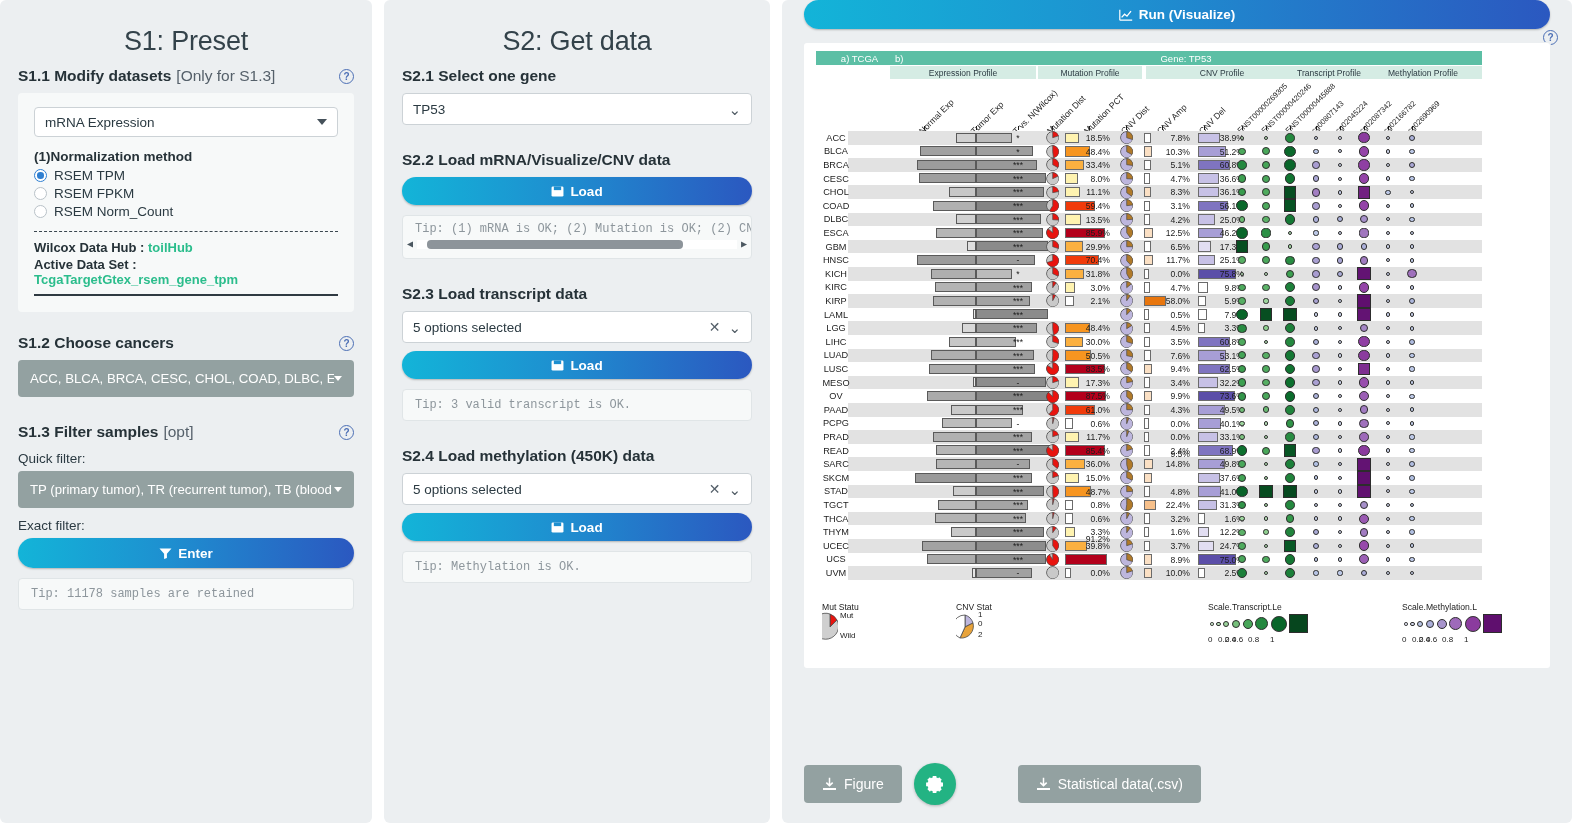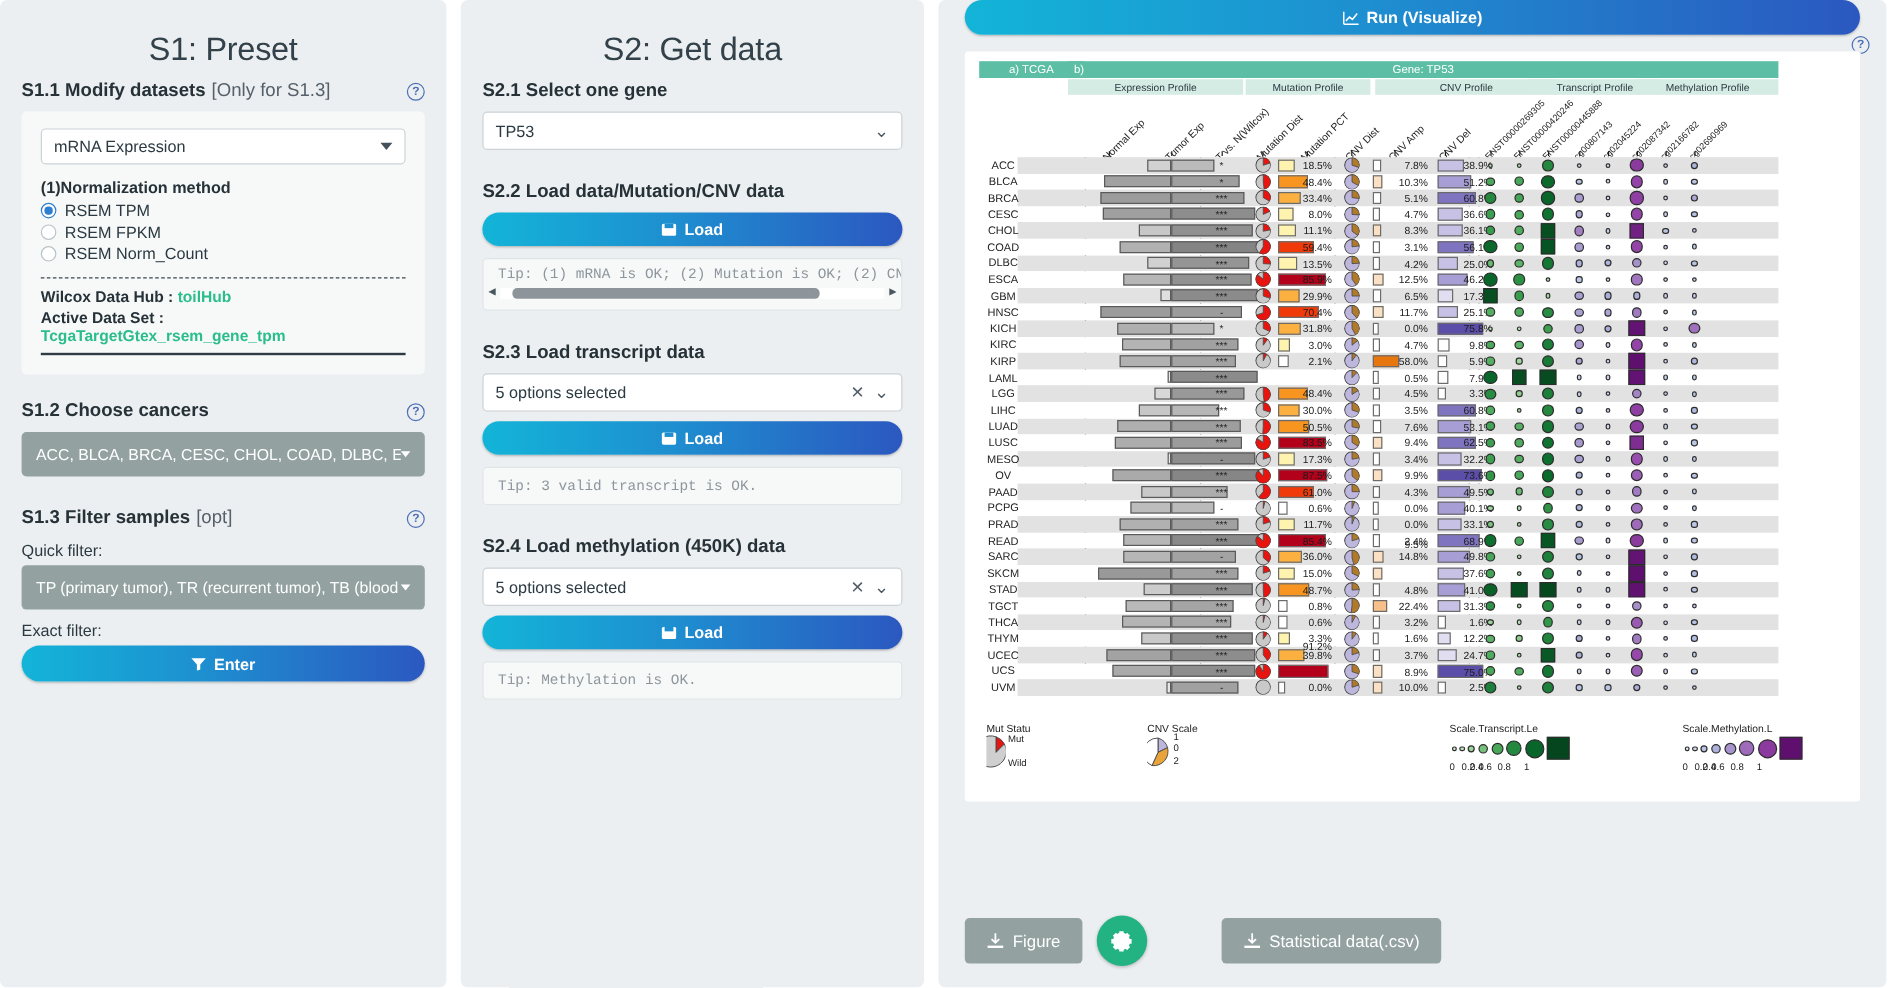"S2.2 Load data/Mutation/CNV data" span { text: data/Mutation/CNV -> mRNA/Visualize/CNV }
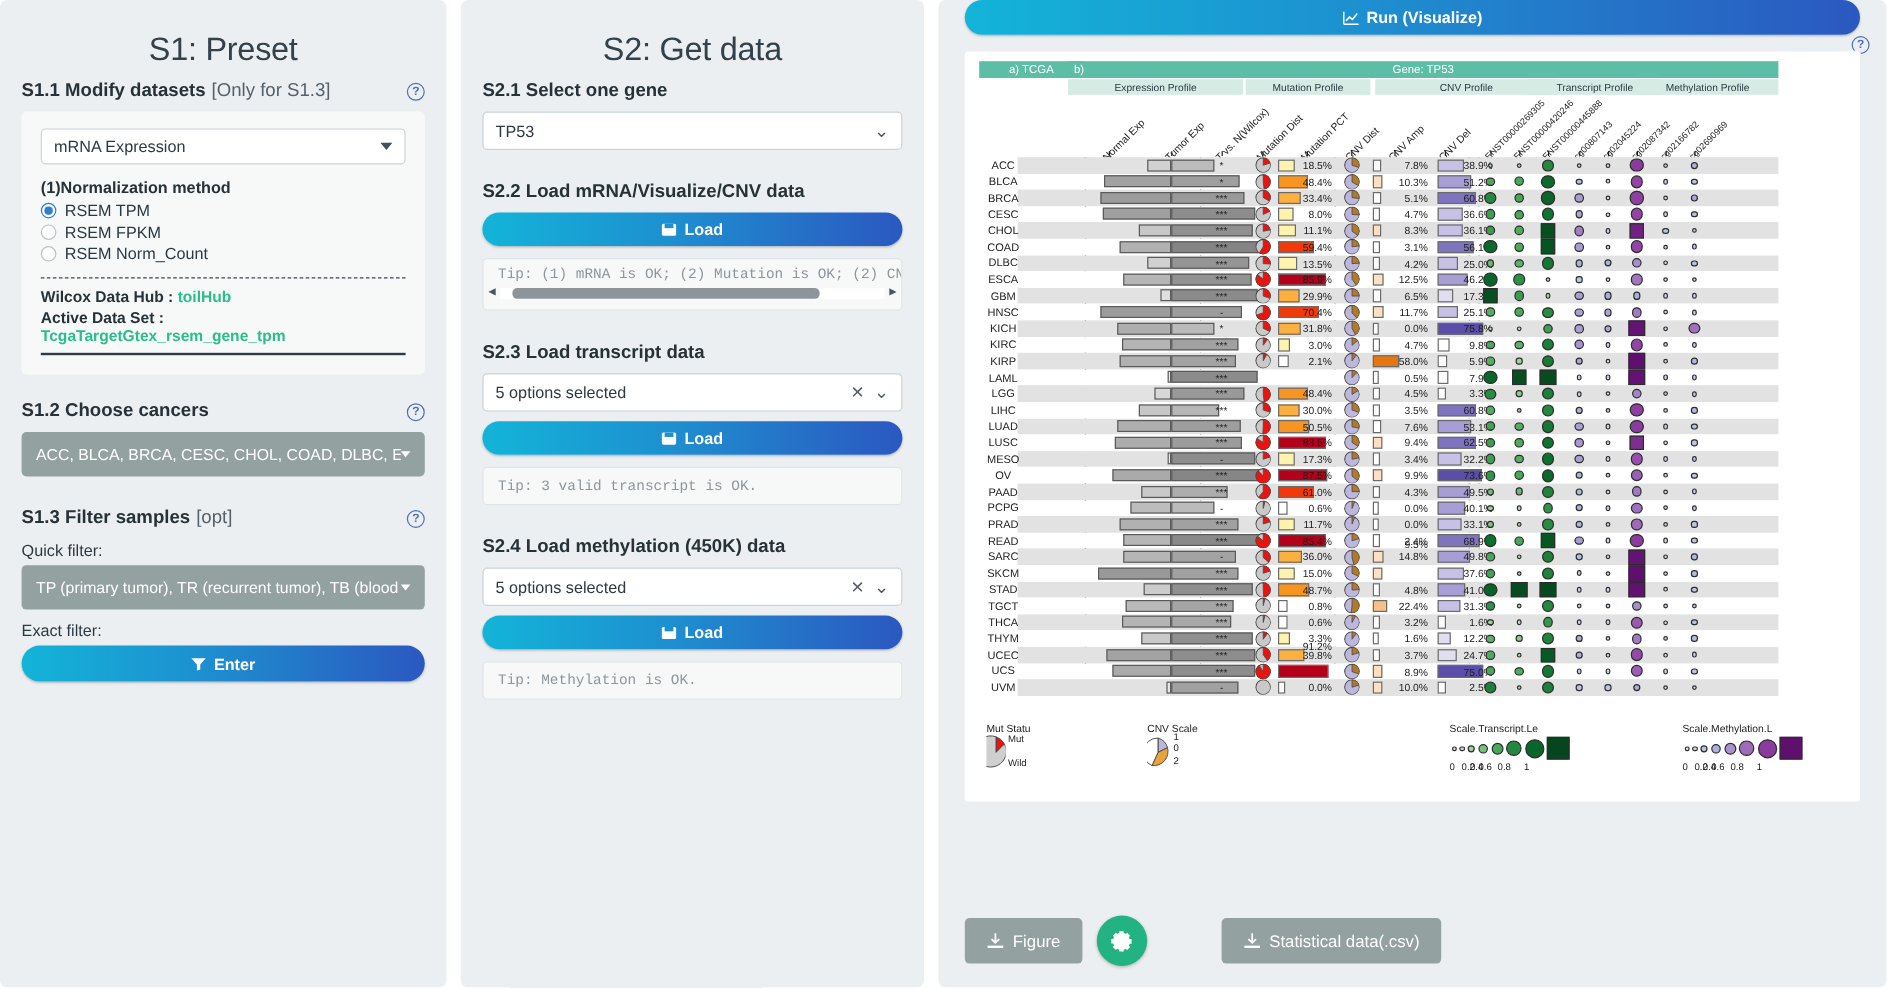"Tip: 11178 samples are retained" div.tip { html: none -> <div>Tip: 11178 samples are retained</div> }
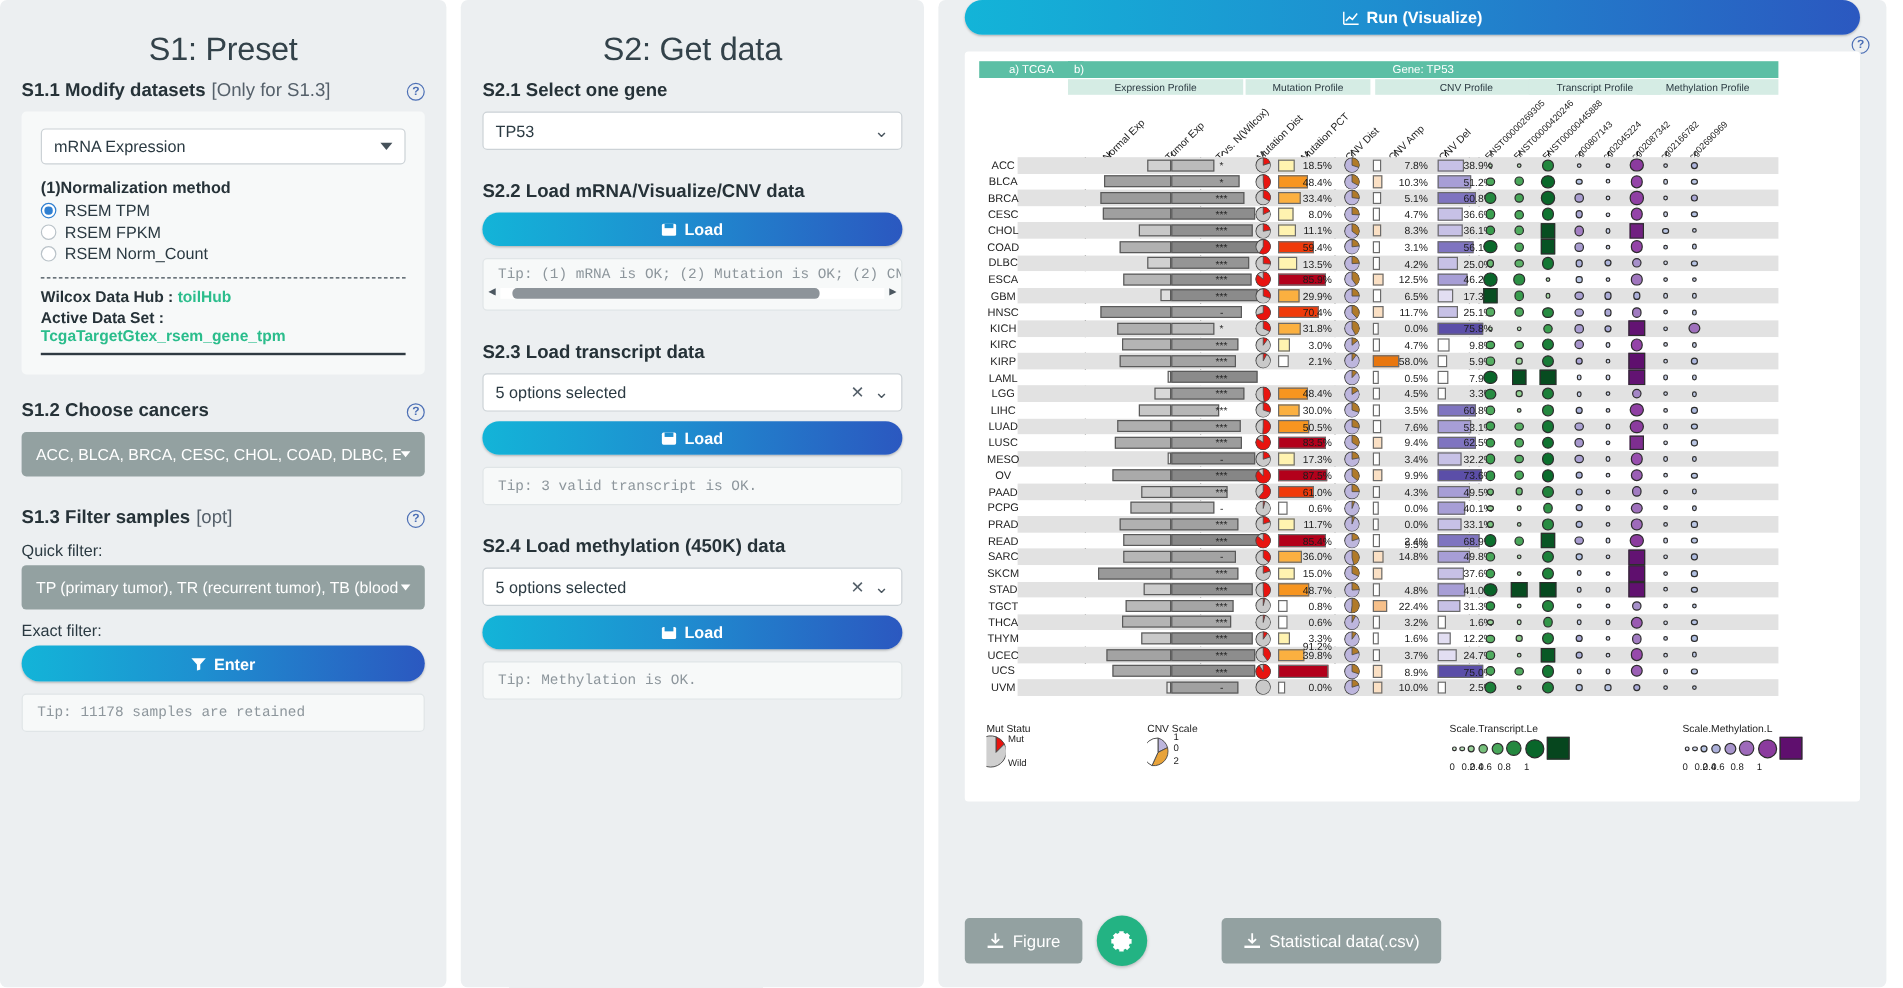"CNV Scale" div.legend-title { text: Scale -> Stat }
